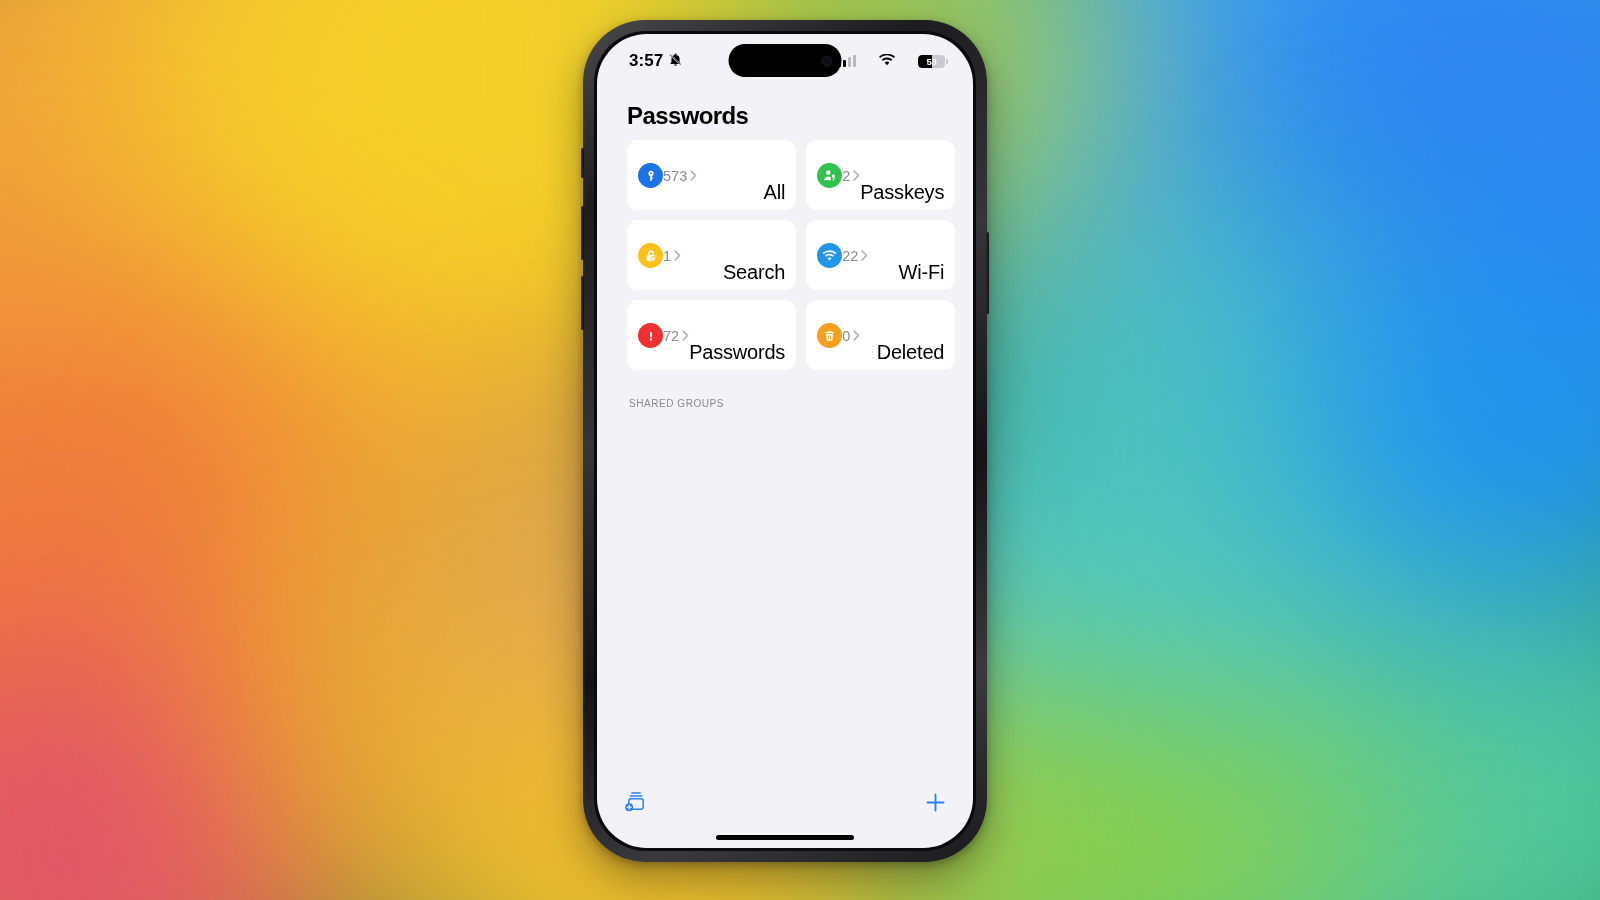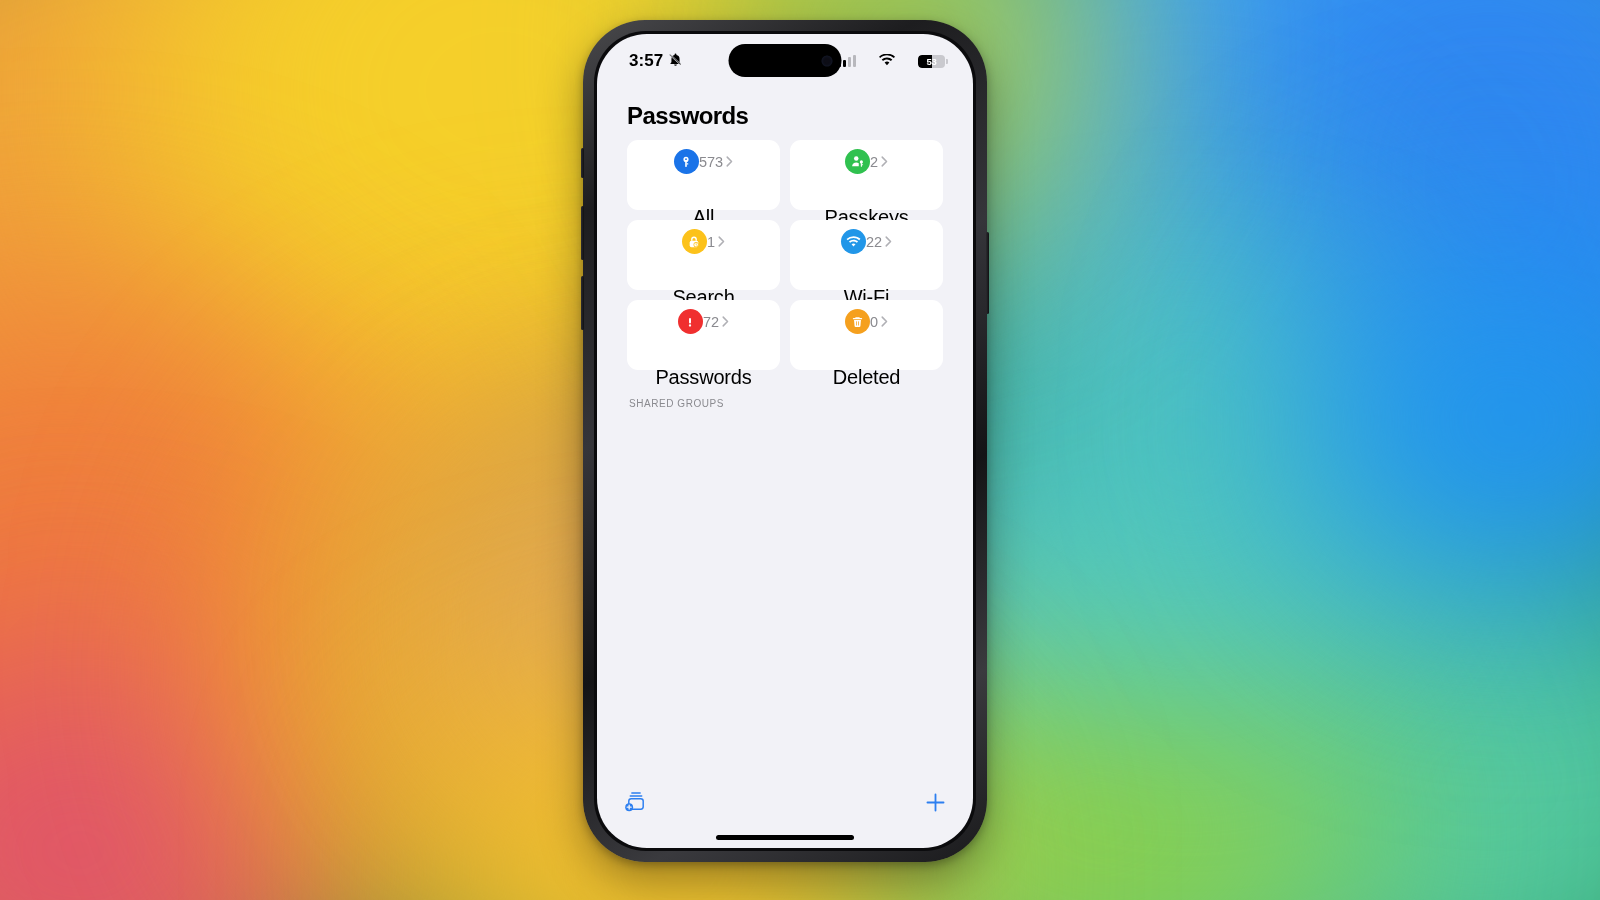"573" .card { align-items: center -> none; flex-direction: column -> row }
